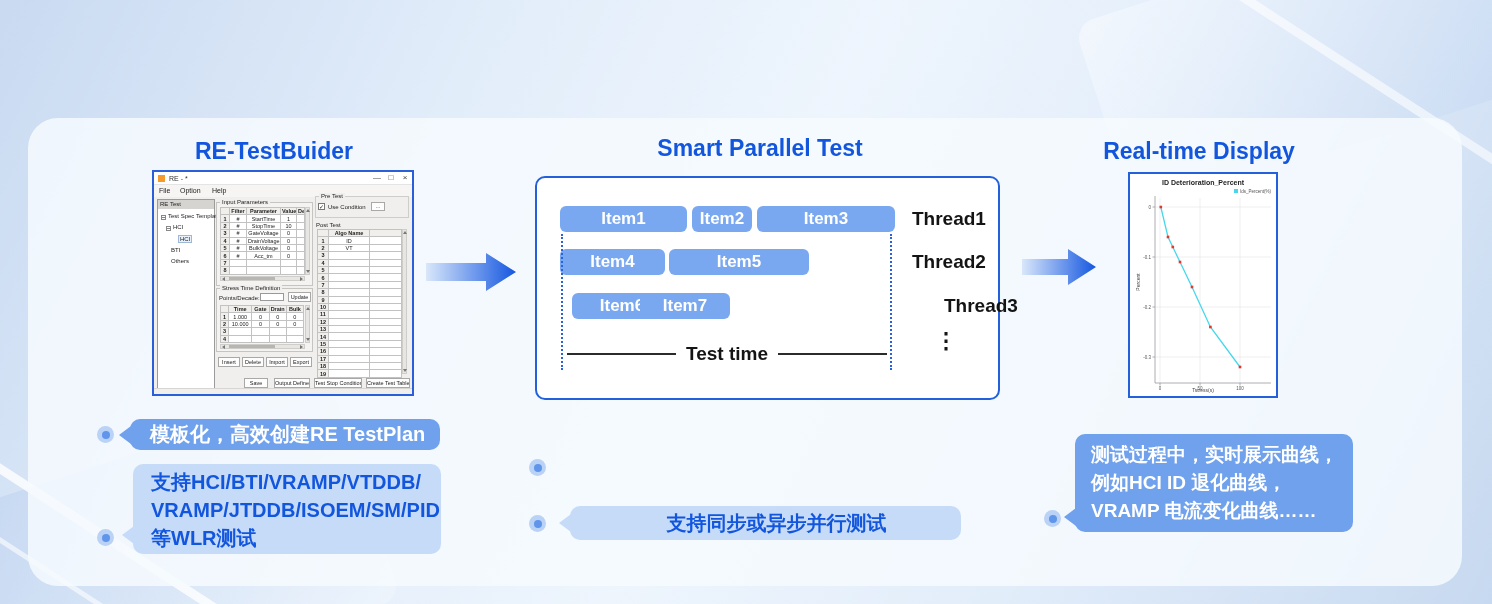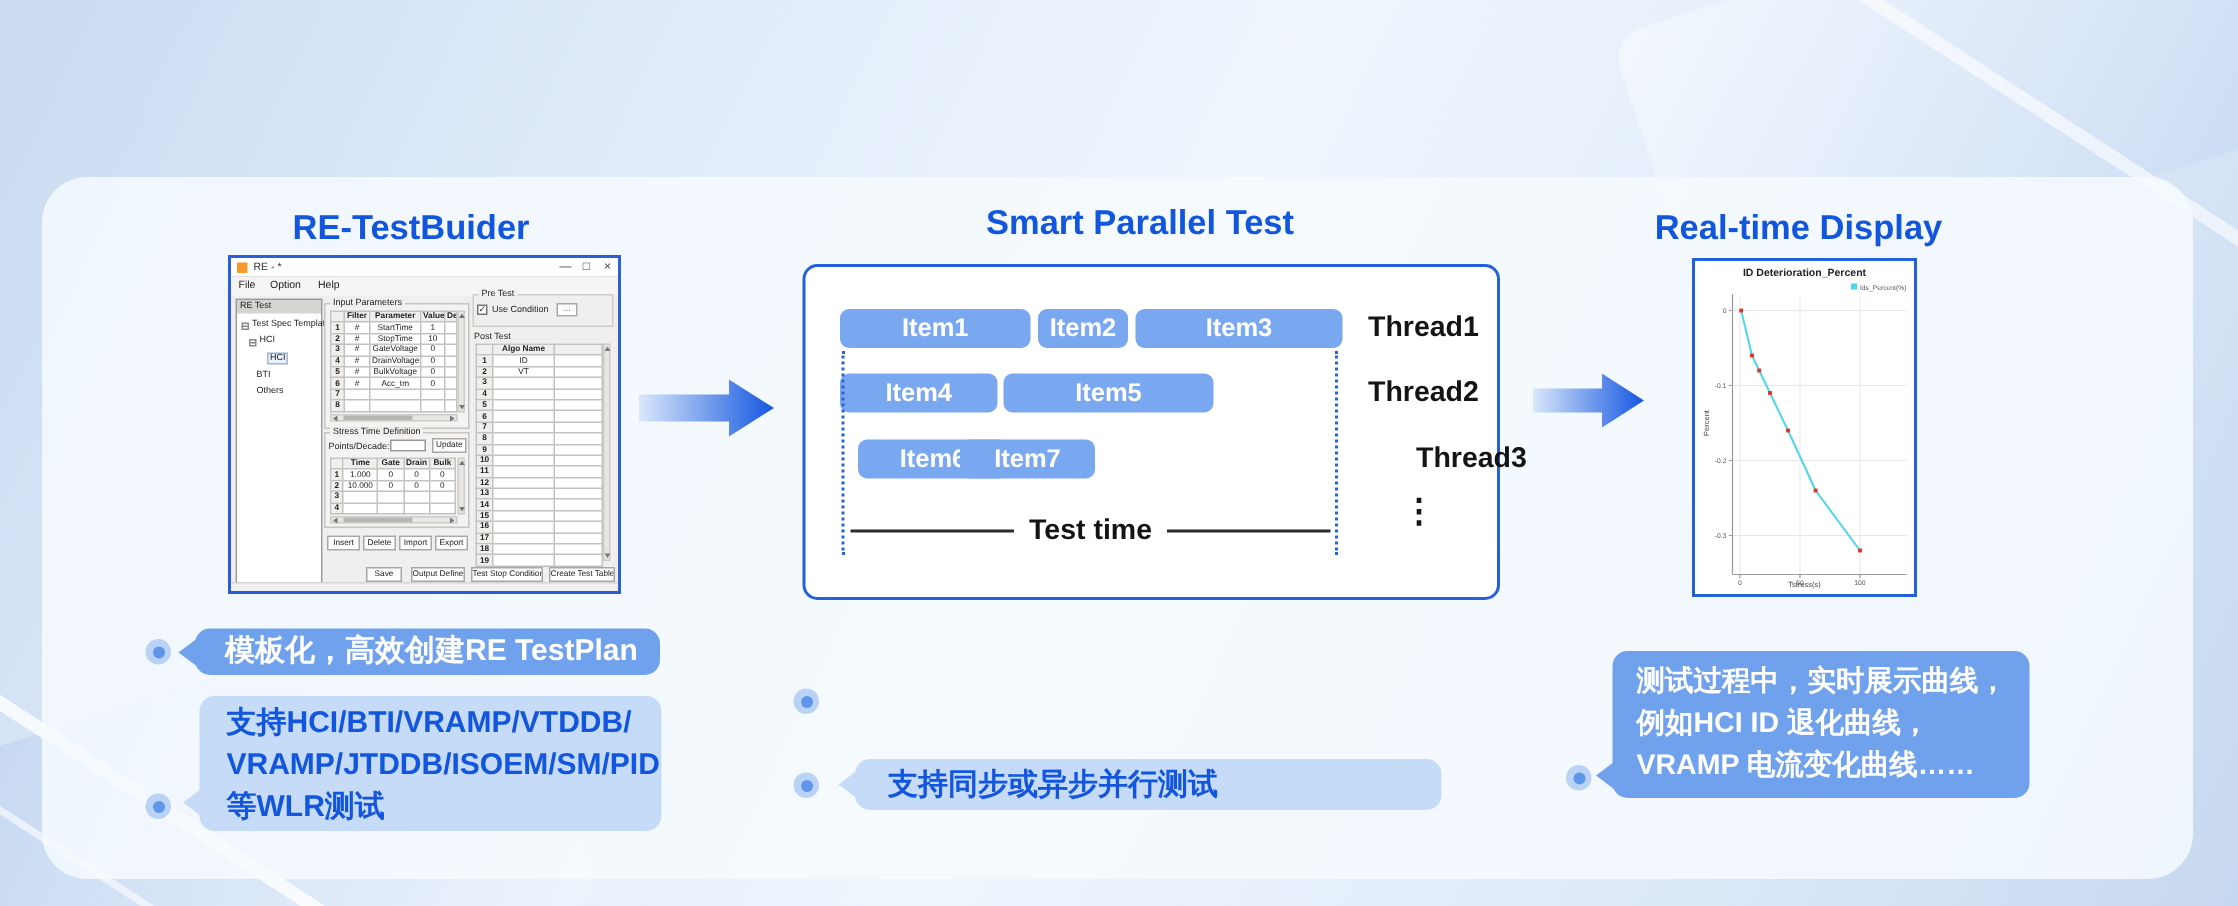"支持同步或异步并行测试" div.bubble { text-align: none -> center }
